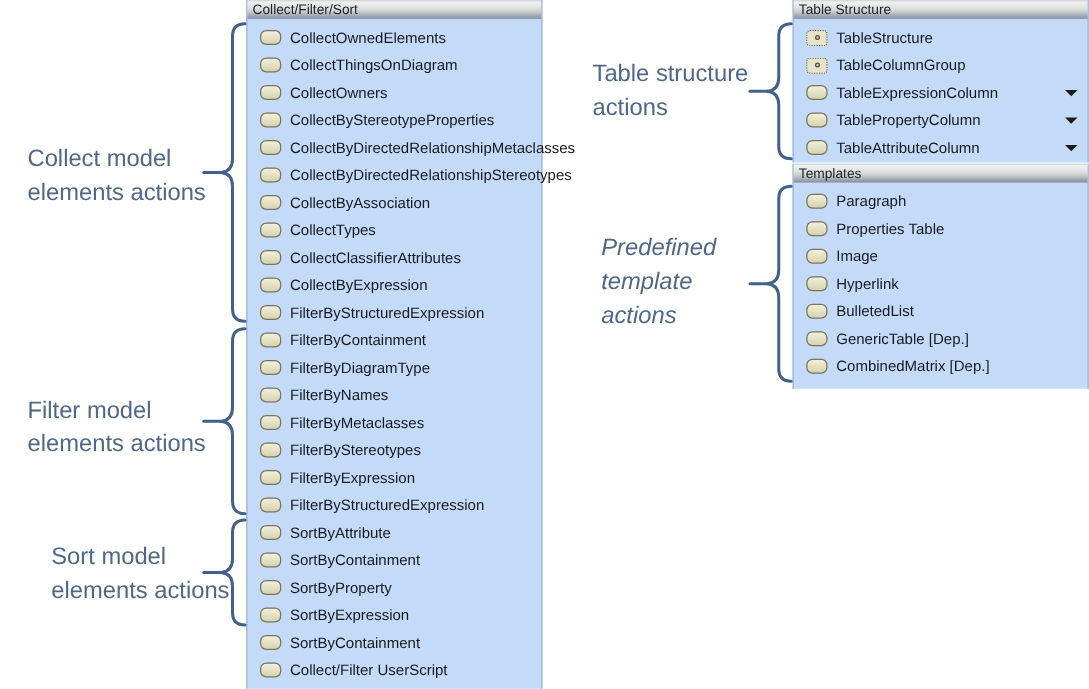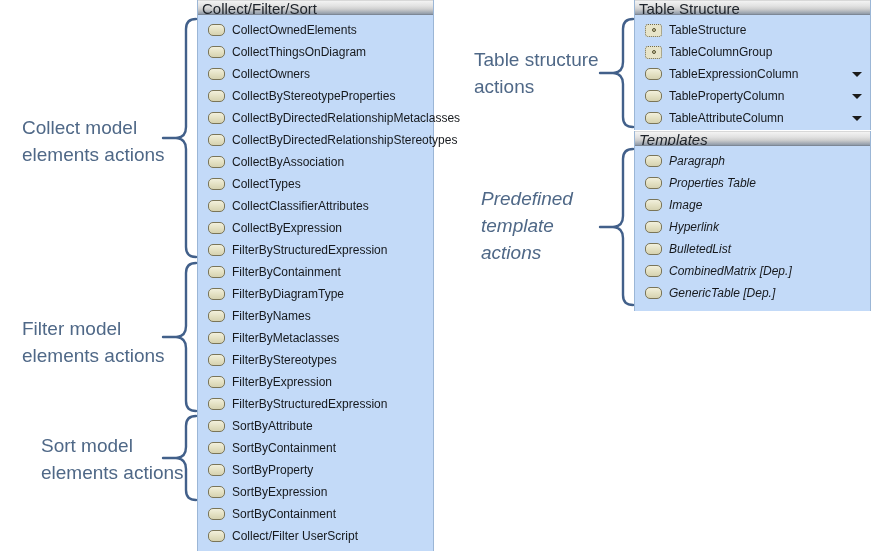"Collect/Filter/Sort" .panel-header { font-size: 15px -> 11px }
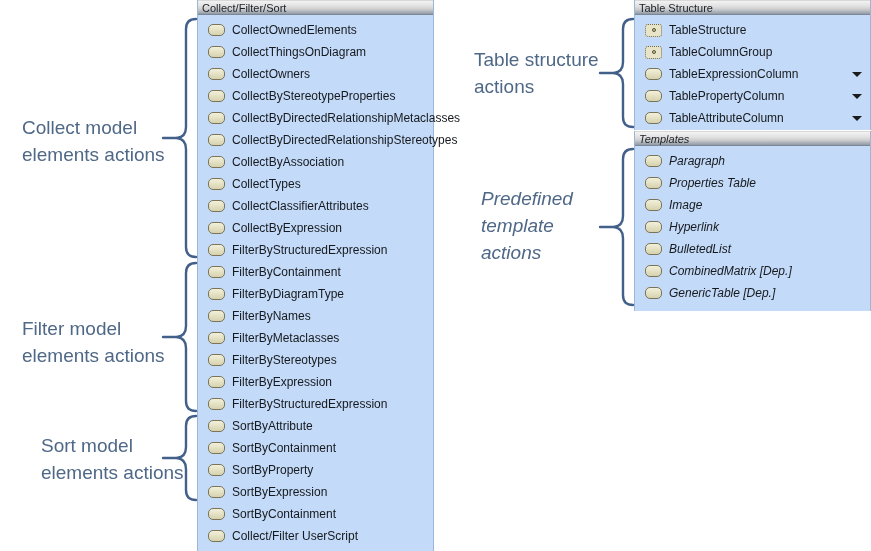"Templates" div.panel { font-style: italic -> none }
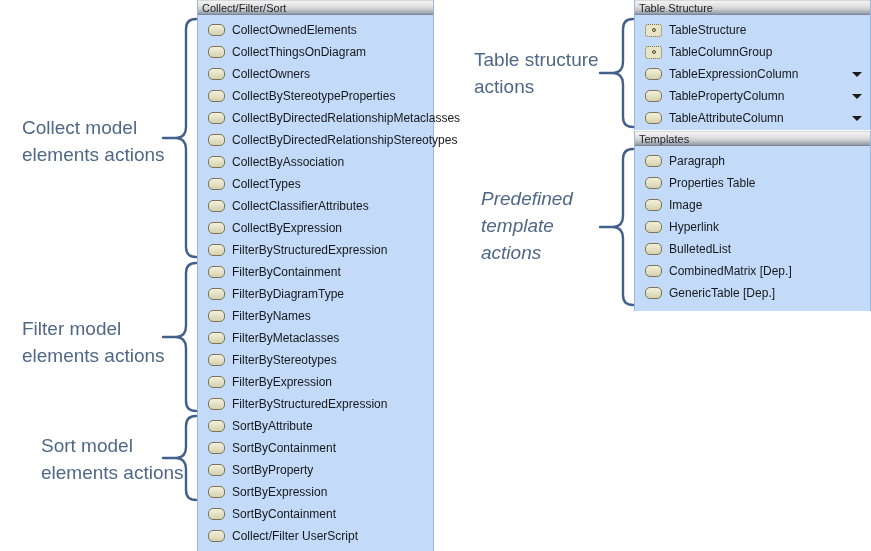"CombinedMatrix [Dep.]" div.palette-item { order: before "GenericTable [Dep.]" -> after "GenericTable [Dep.]" }
